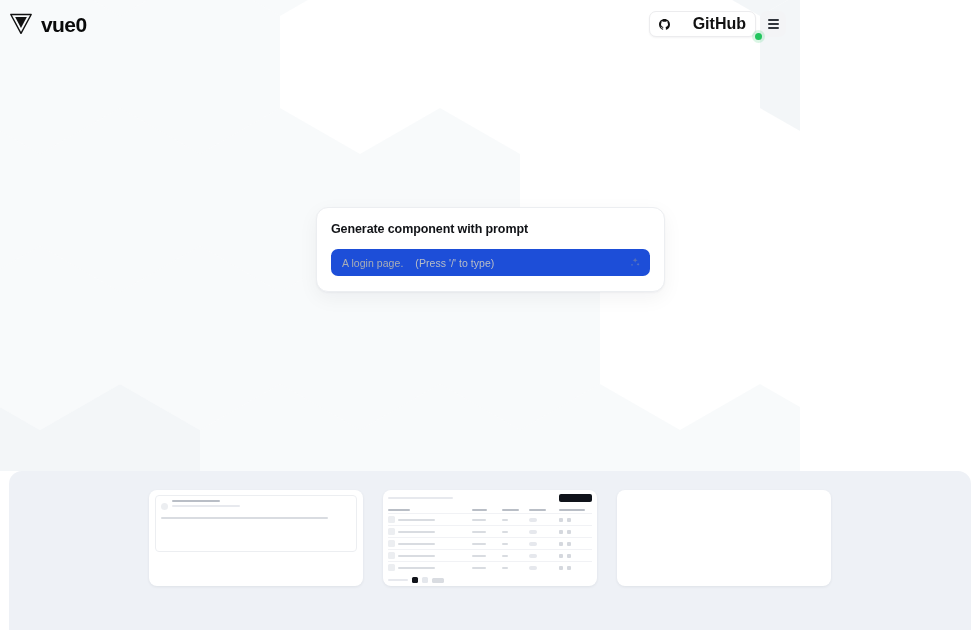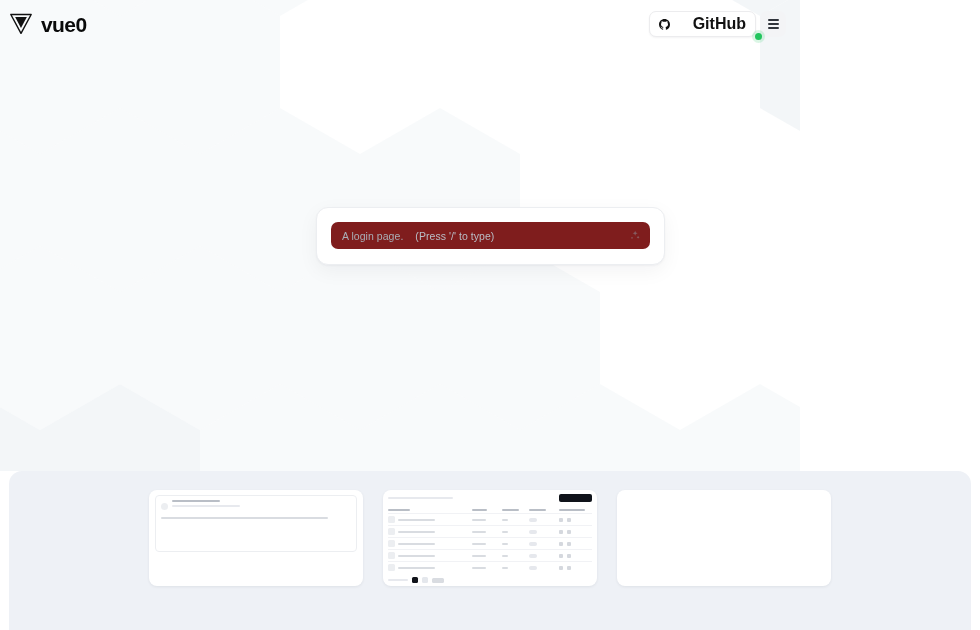"Generate component with prompt" div.prompt-title { html: none -> <div>Generate component with prompt</div> }
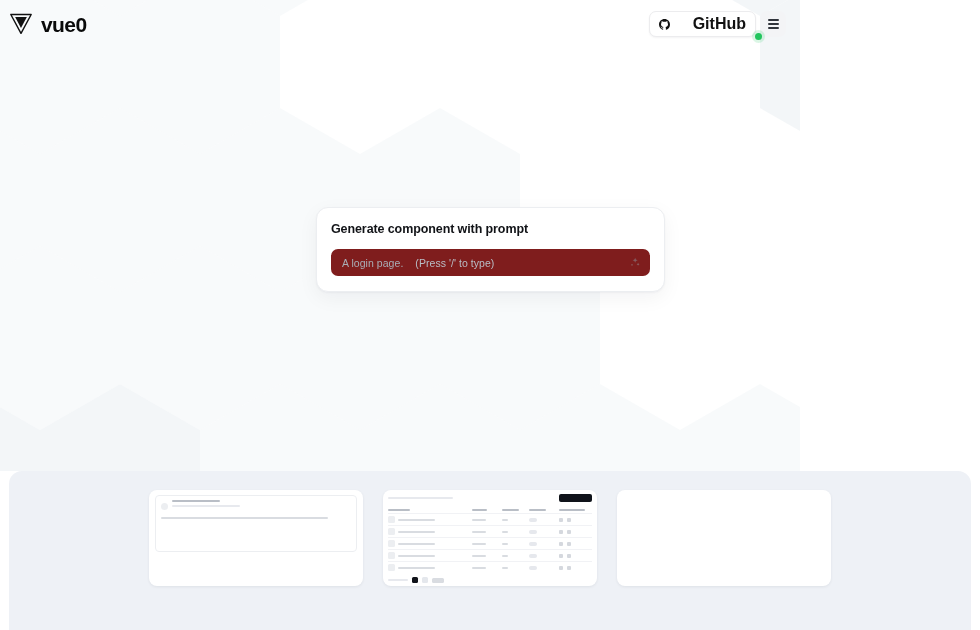"A login page. (Press '/'" .prompt-input { background: #7f1d1d -> #1d4ed8 }
